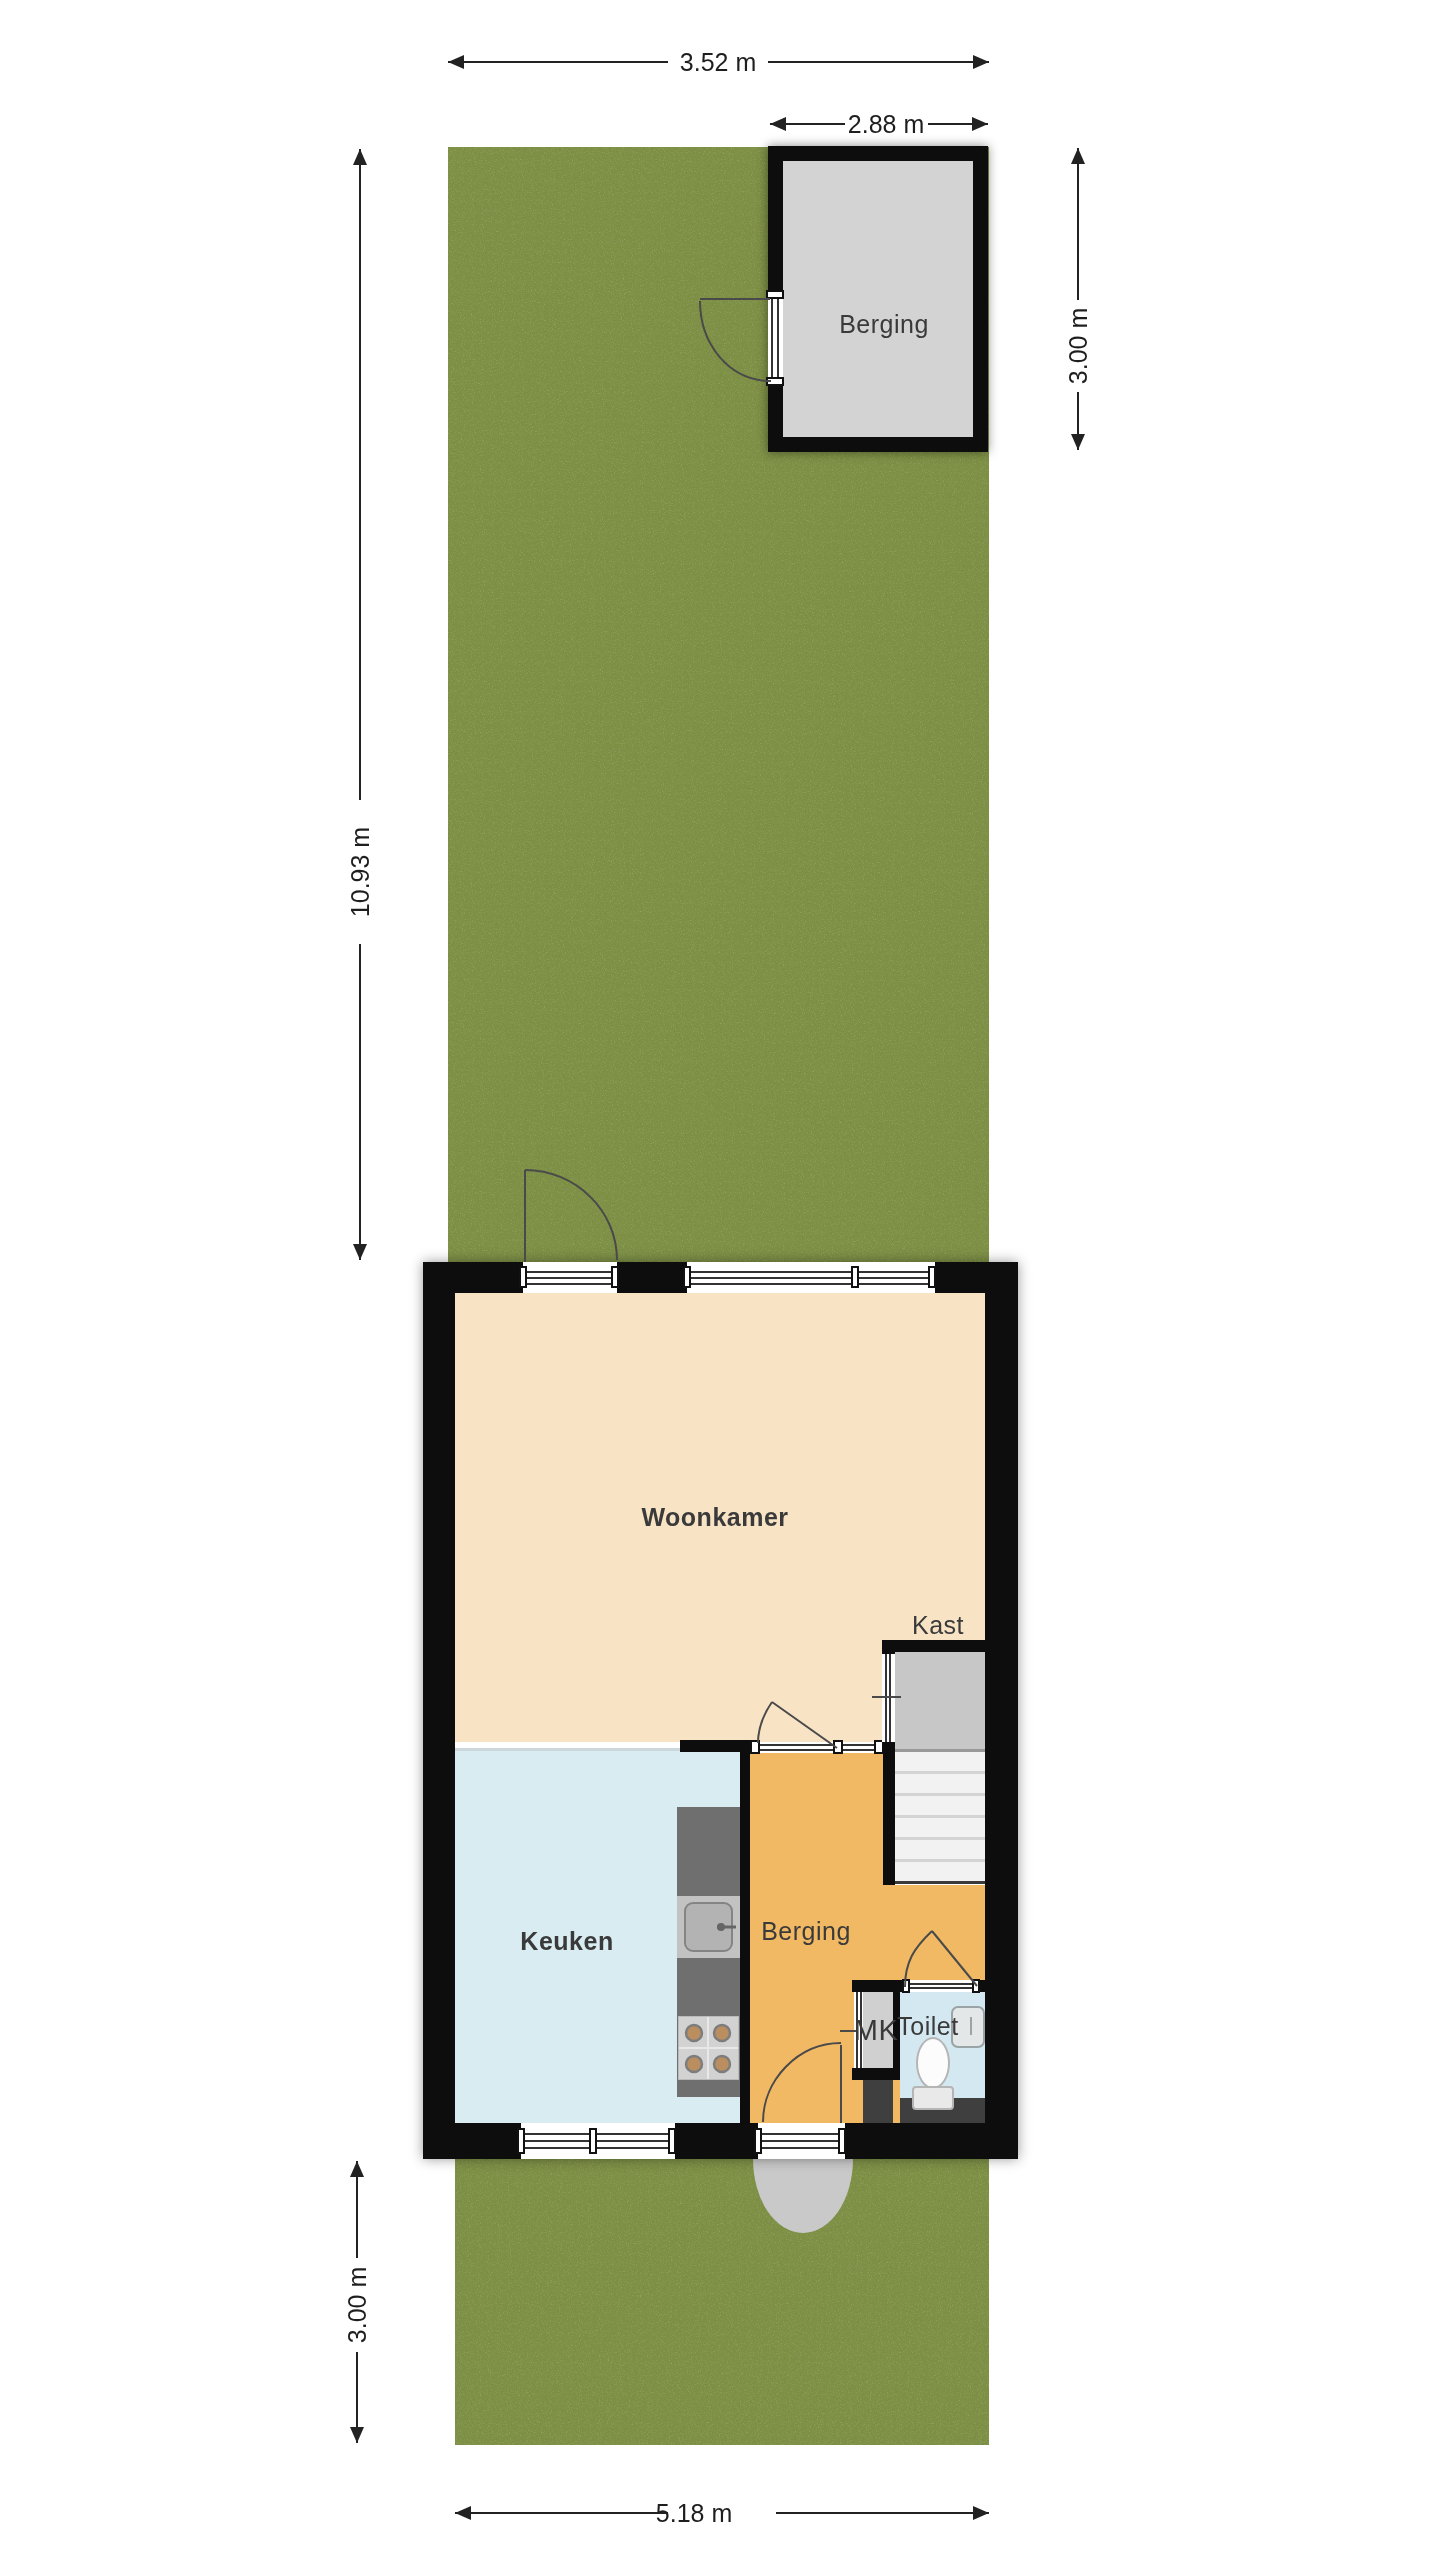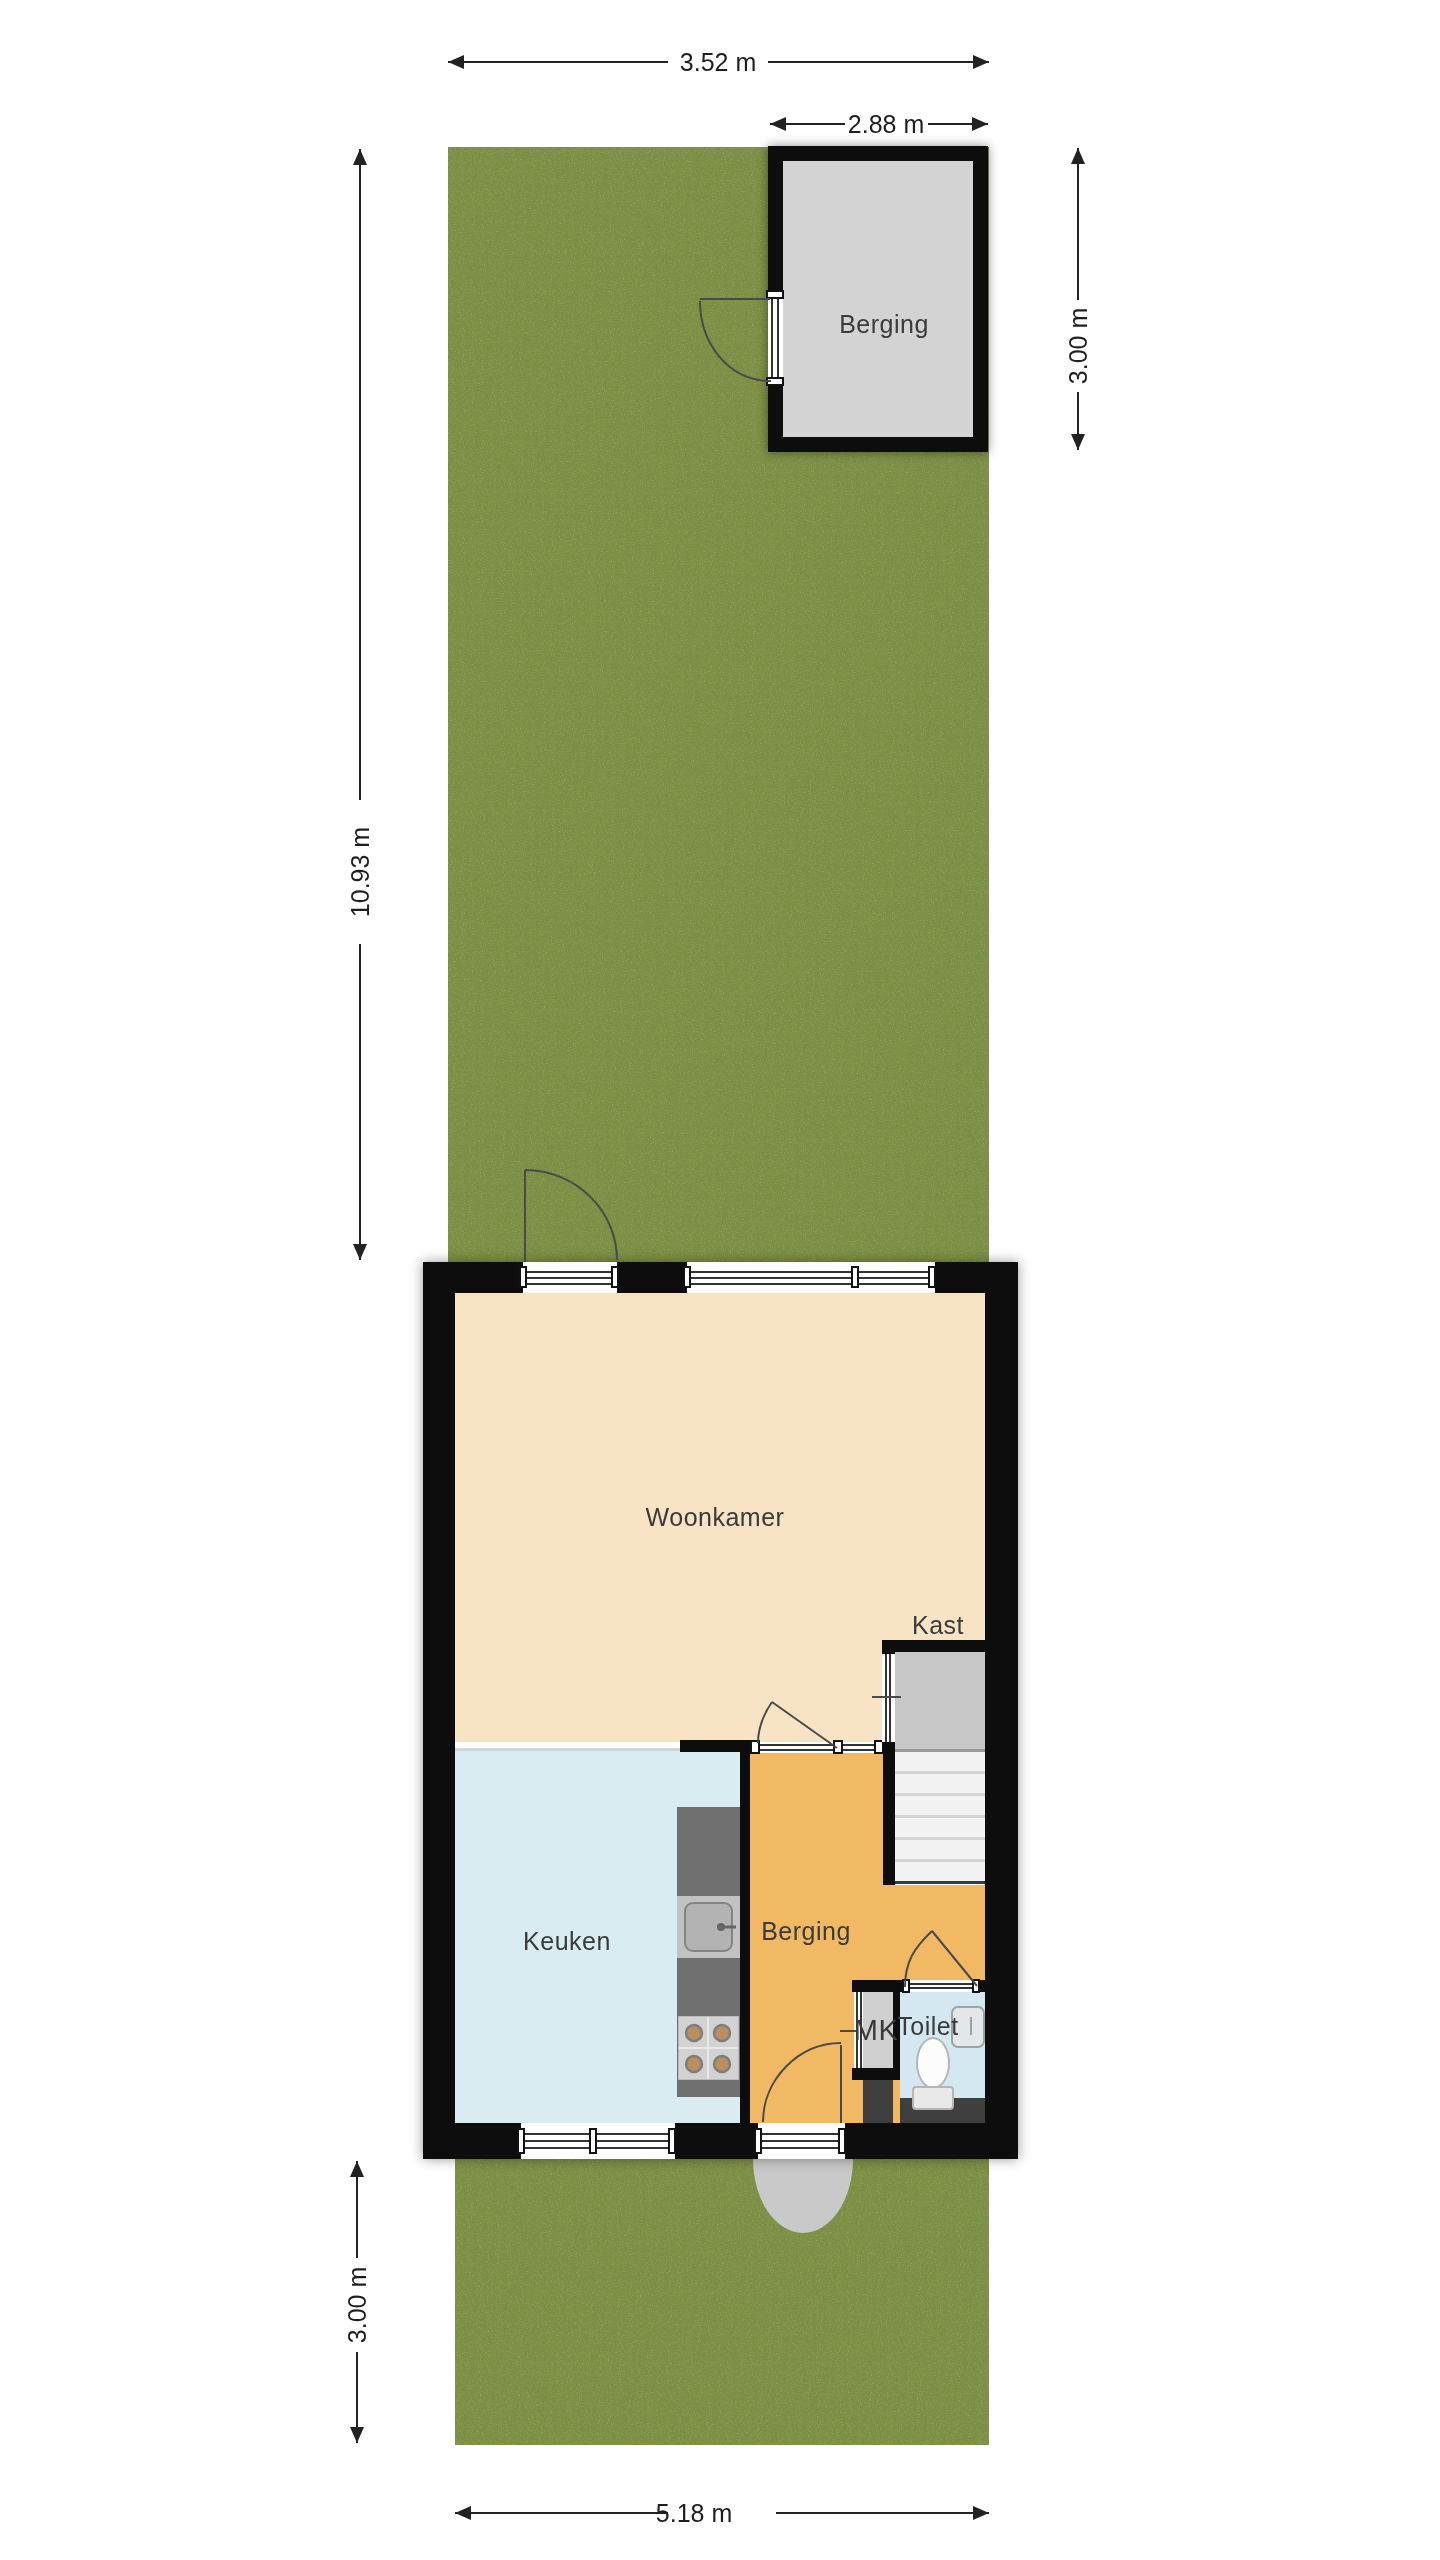"Woonkamer" div.rlabel { font-weight: none -> bold }
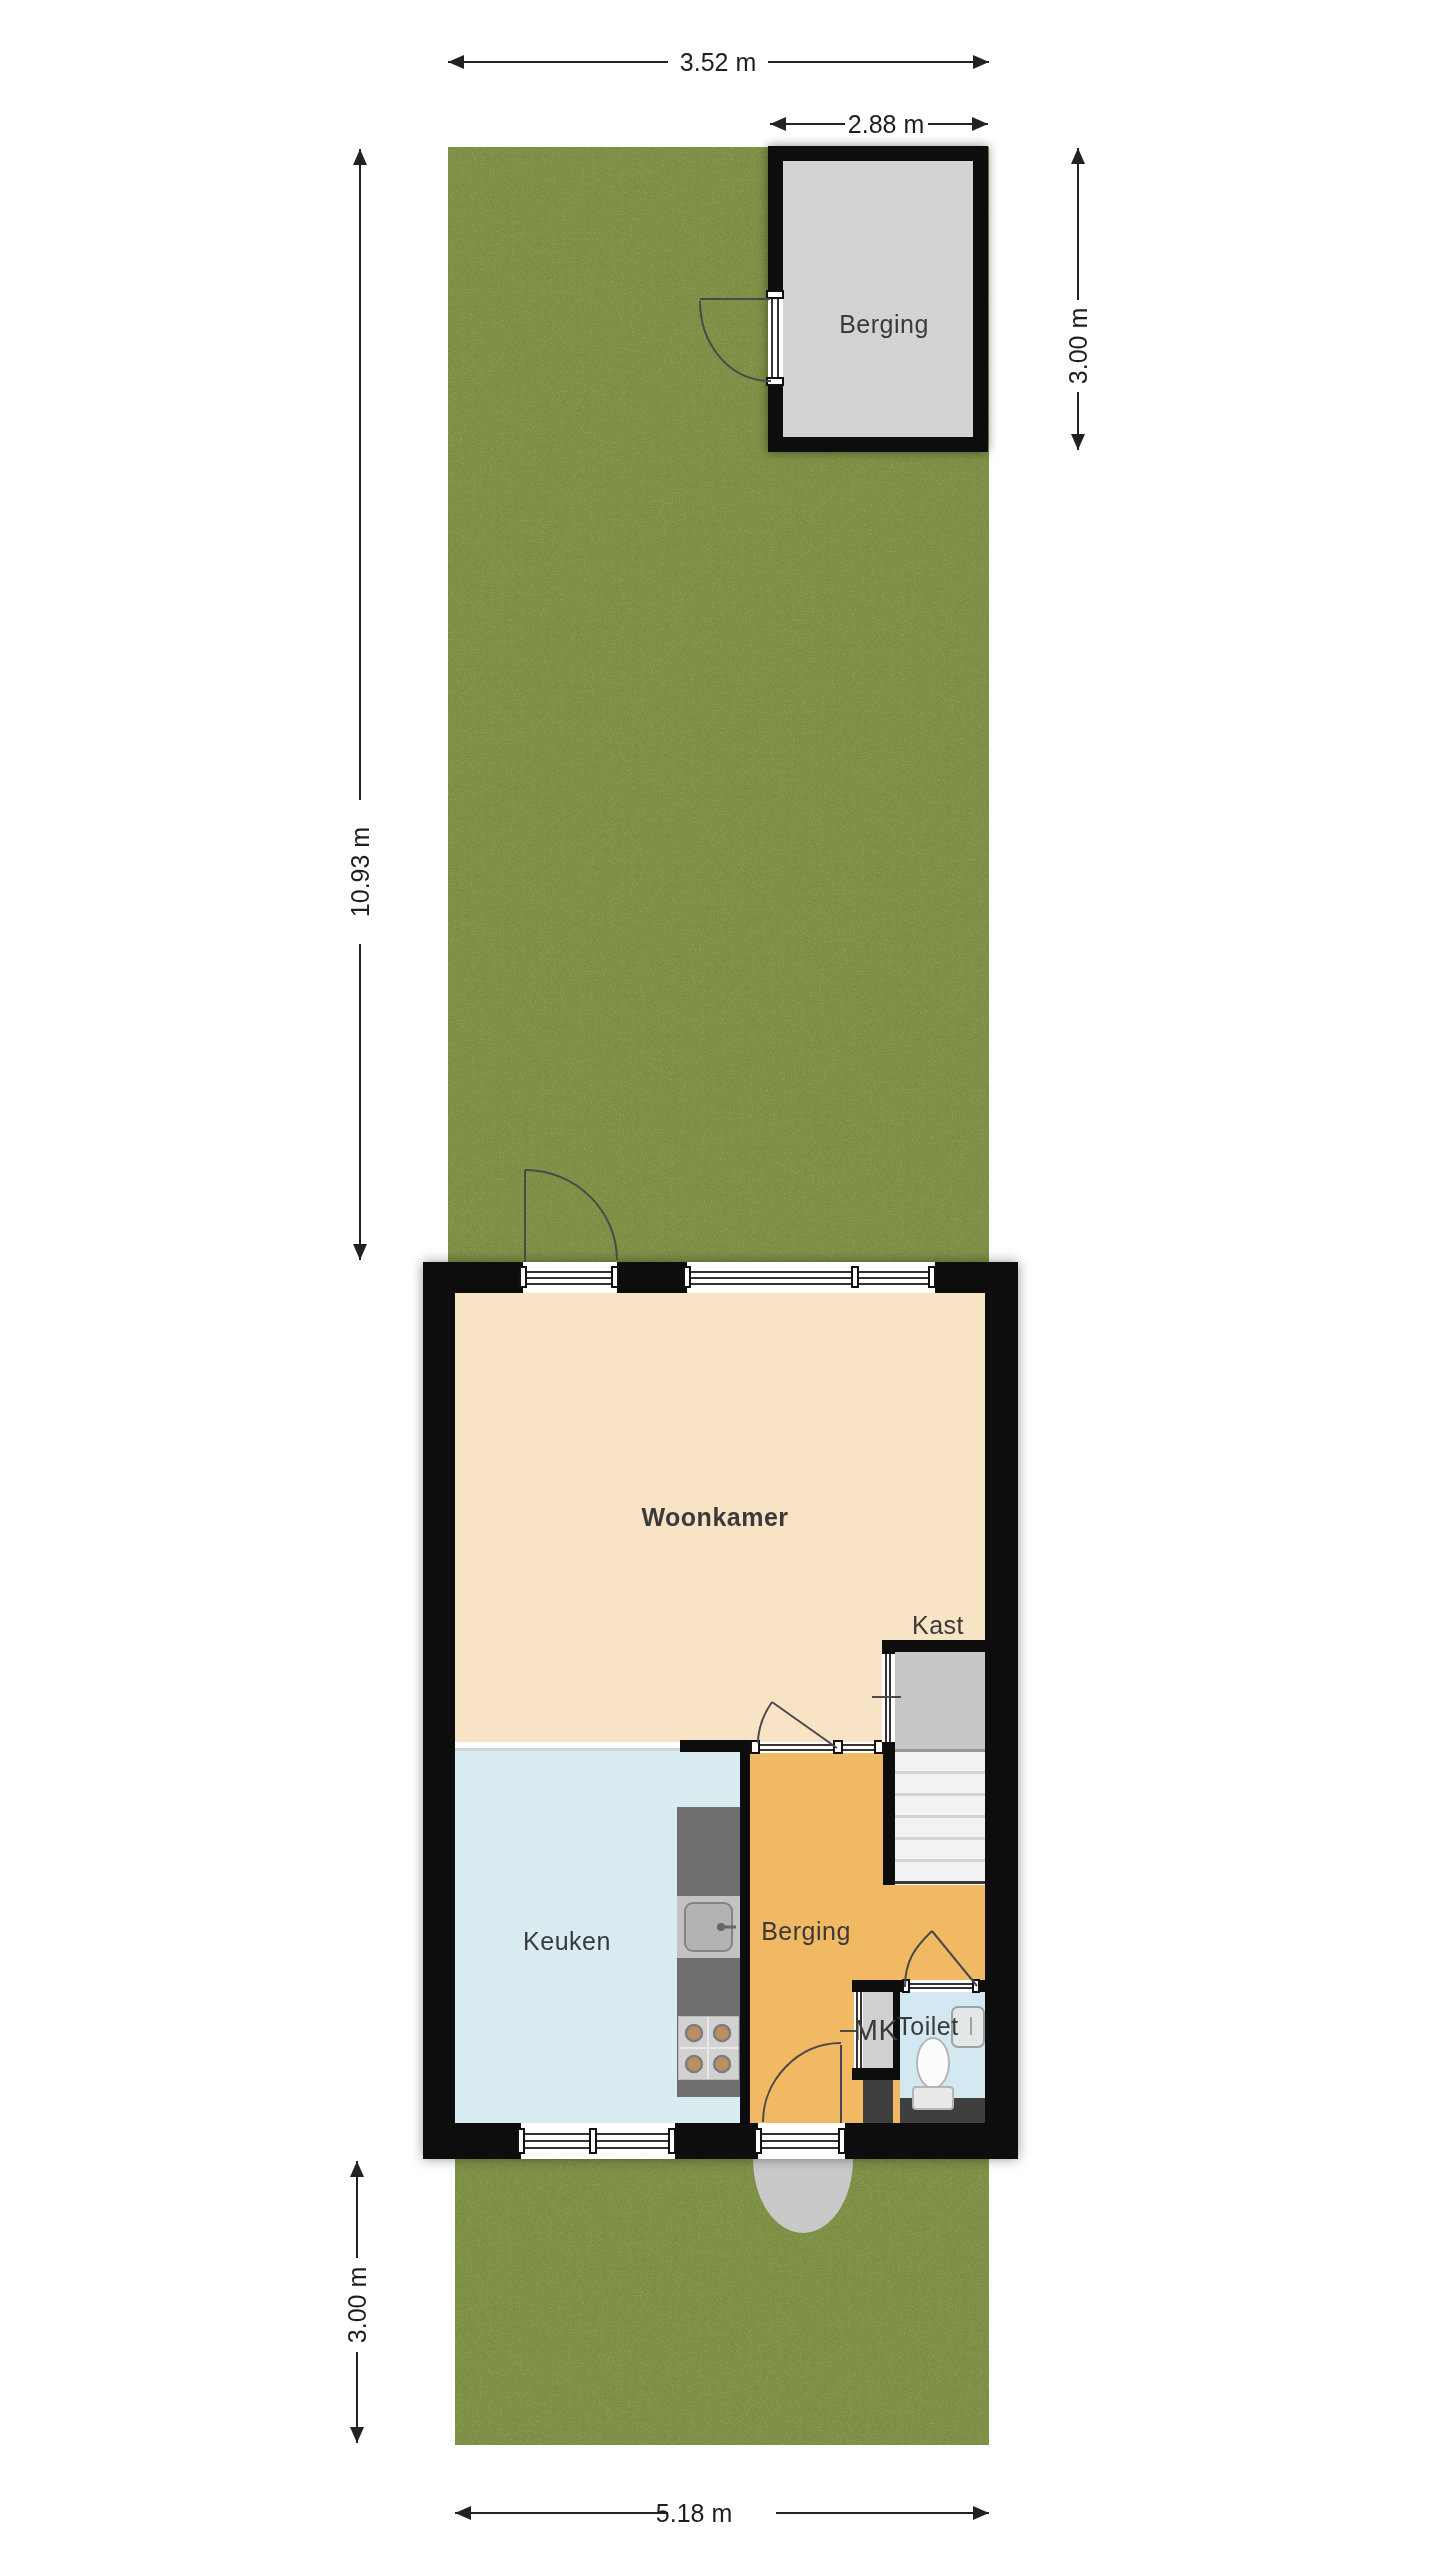"Keuken" div.rlabel { font-weight: none -> bold }
